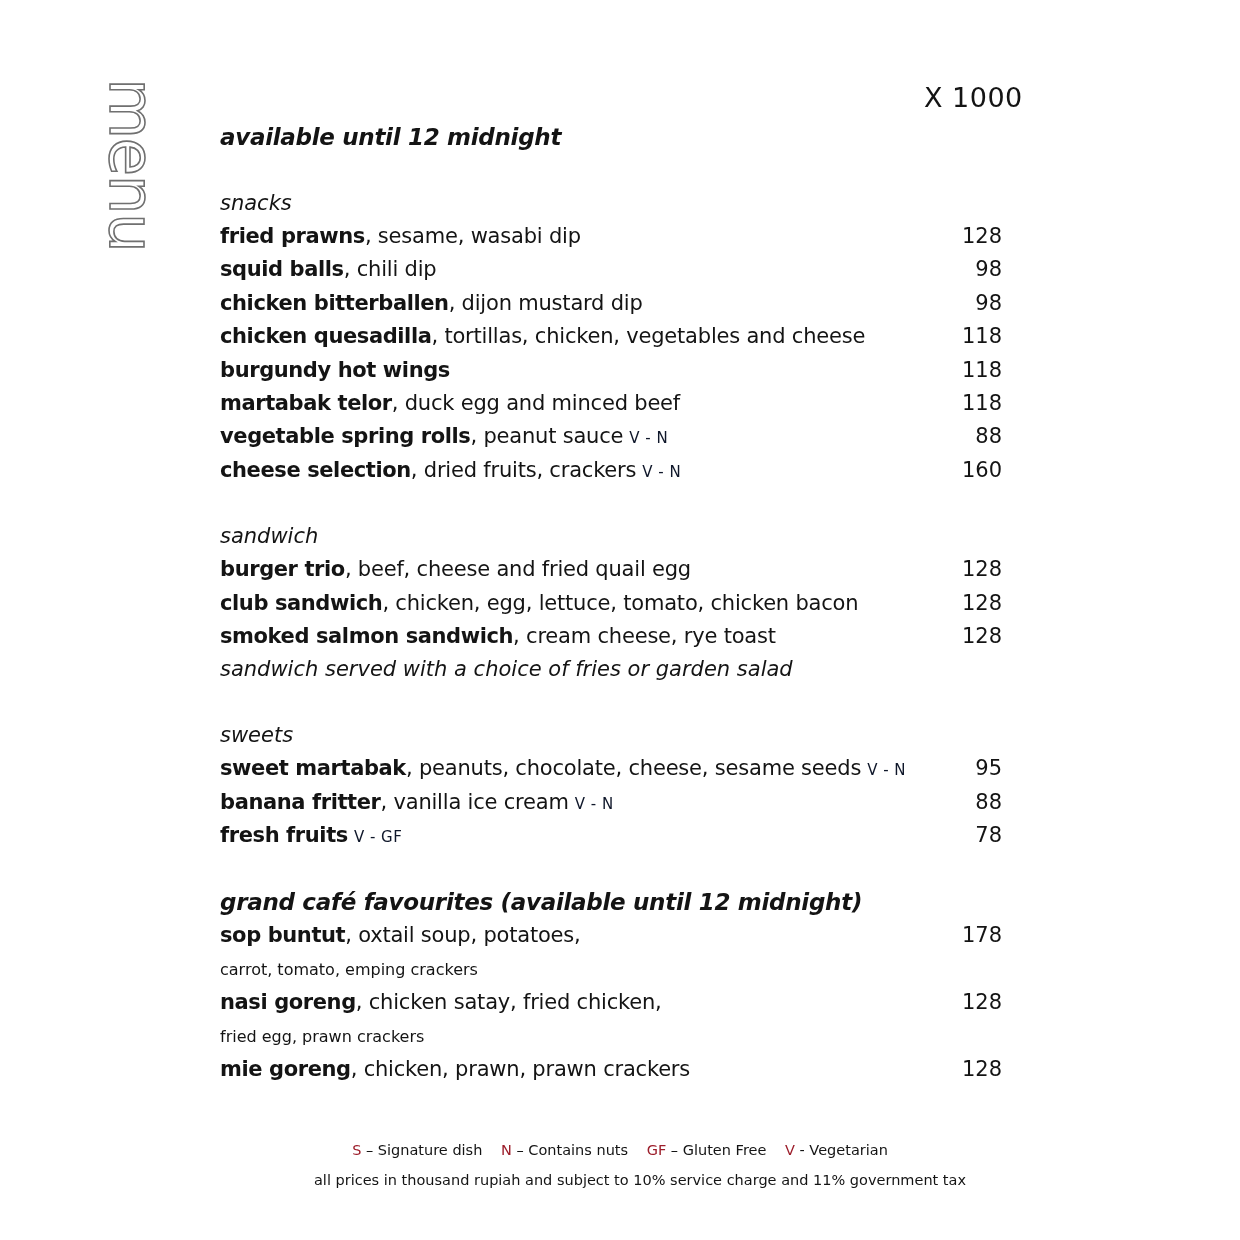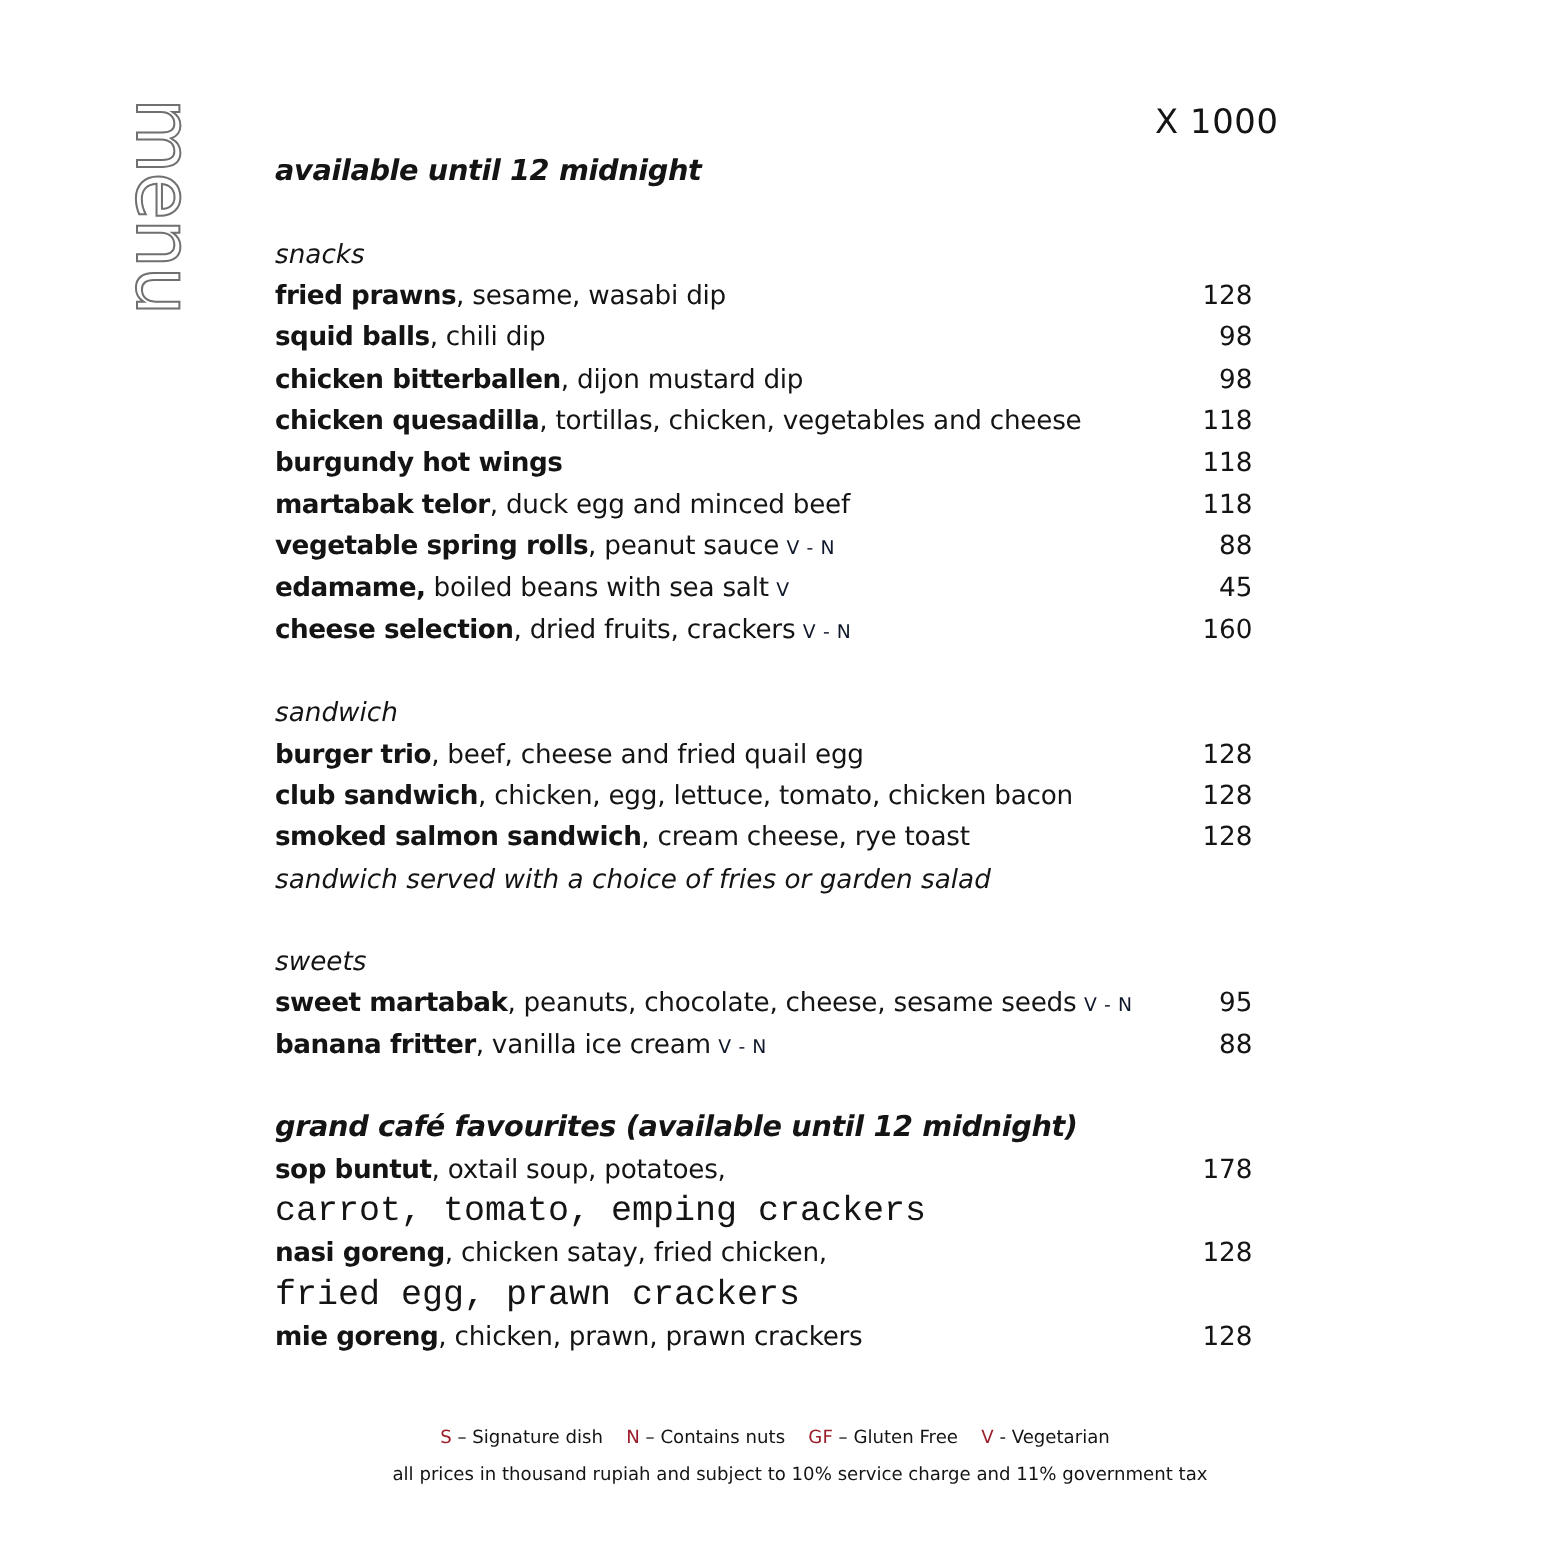"edamame, boiled beans with sea" div.row { html: <div> <span><span>edamame,</span><span> boiled beans with sea salt</span><span>V</span></span> <span>45</span> </div> -> none }
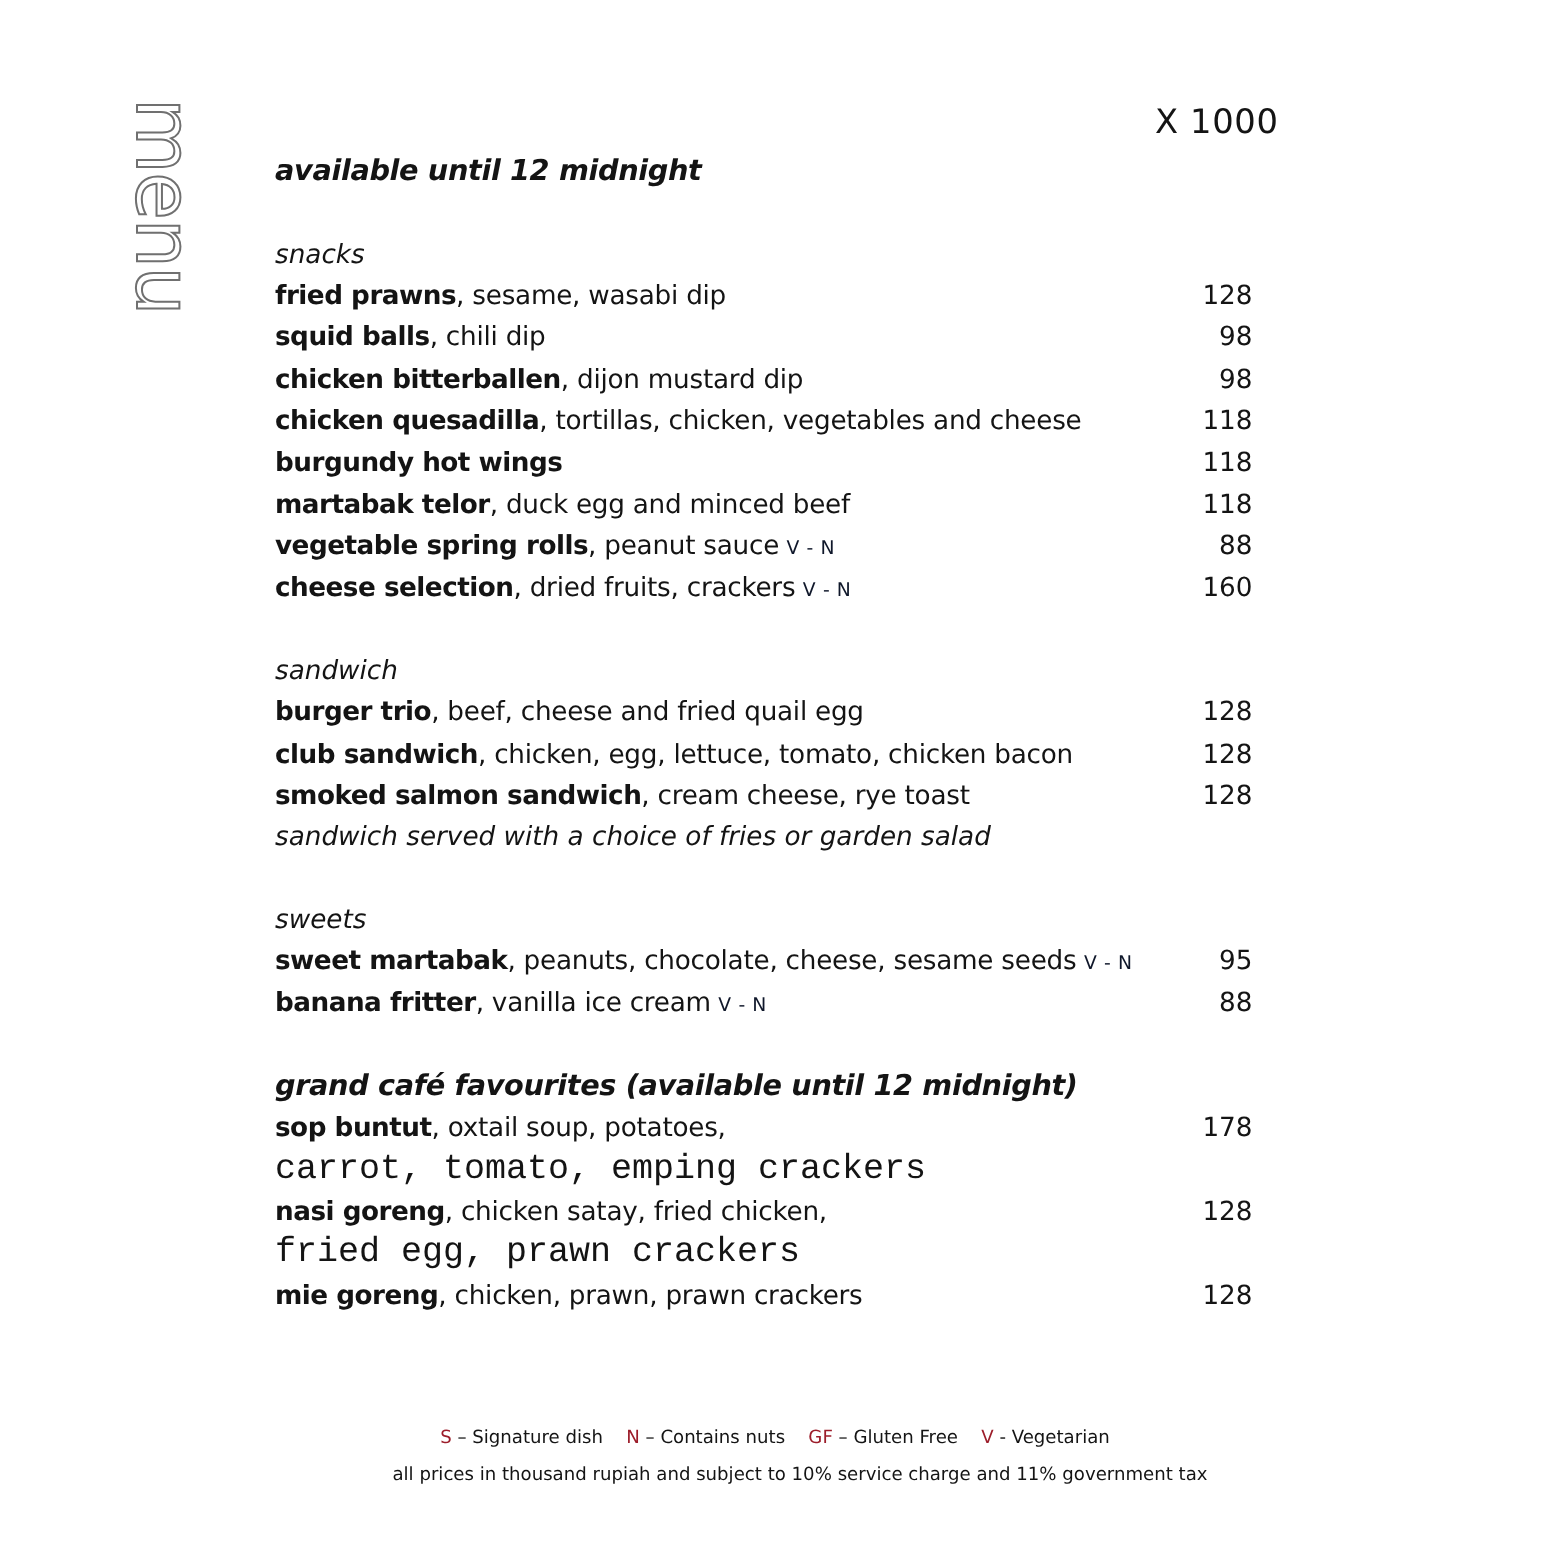"fresh fruits V - GF" div.row { html: none -> <div> <span><span>fresh fruits</span><span></span><span>V - GF</span></span> <span>78</span> </div> }
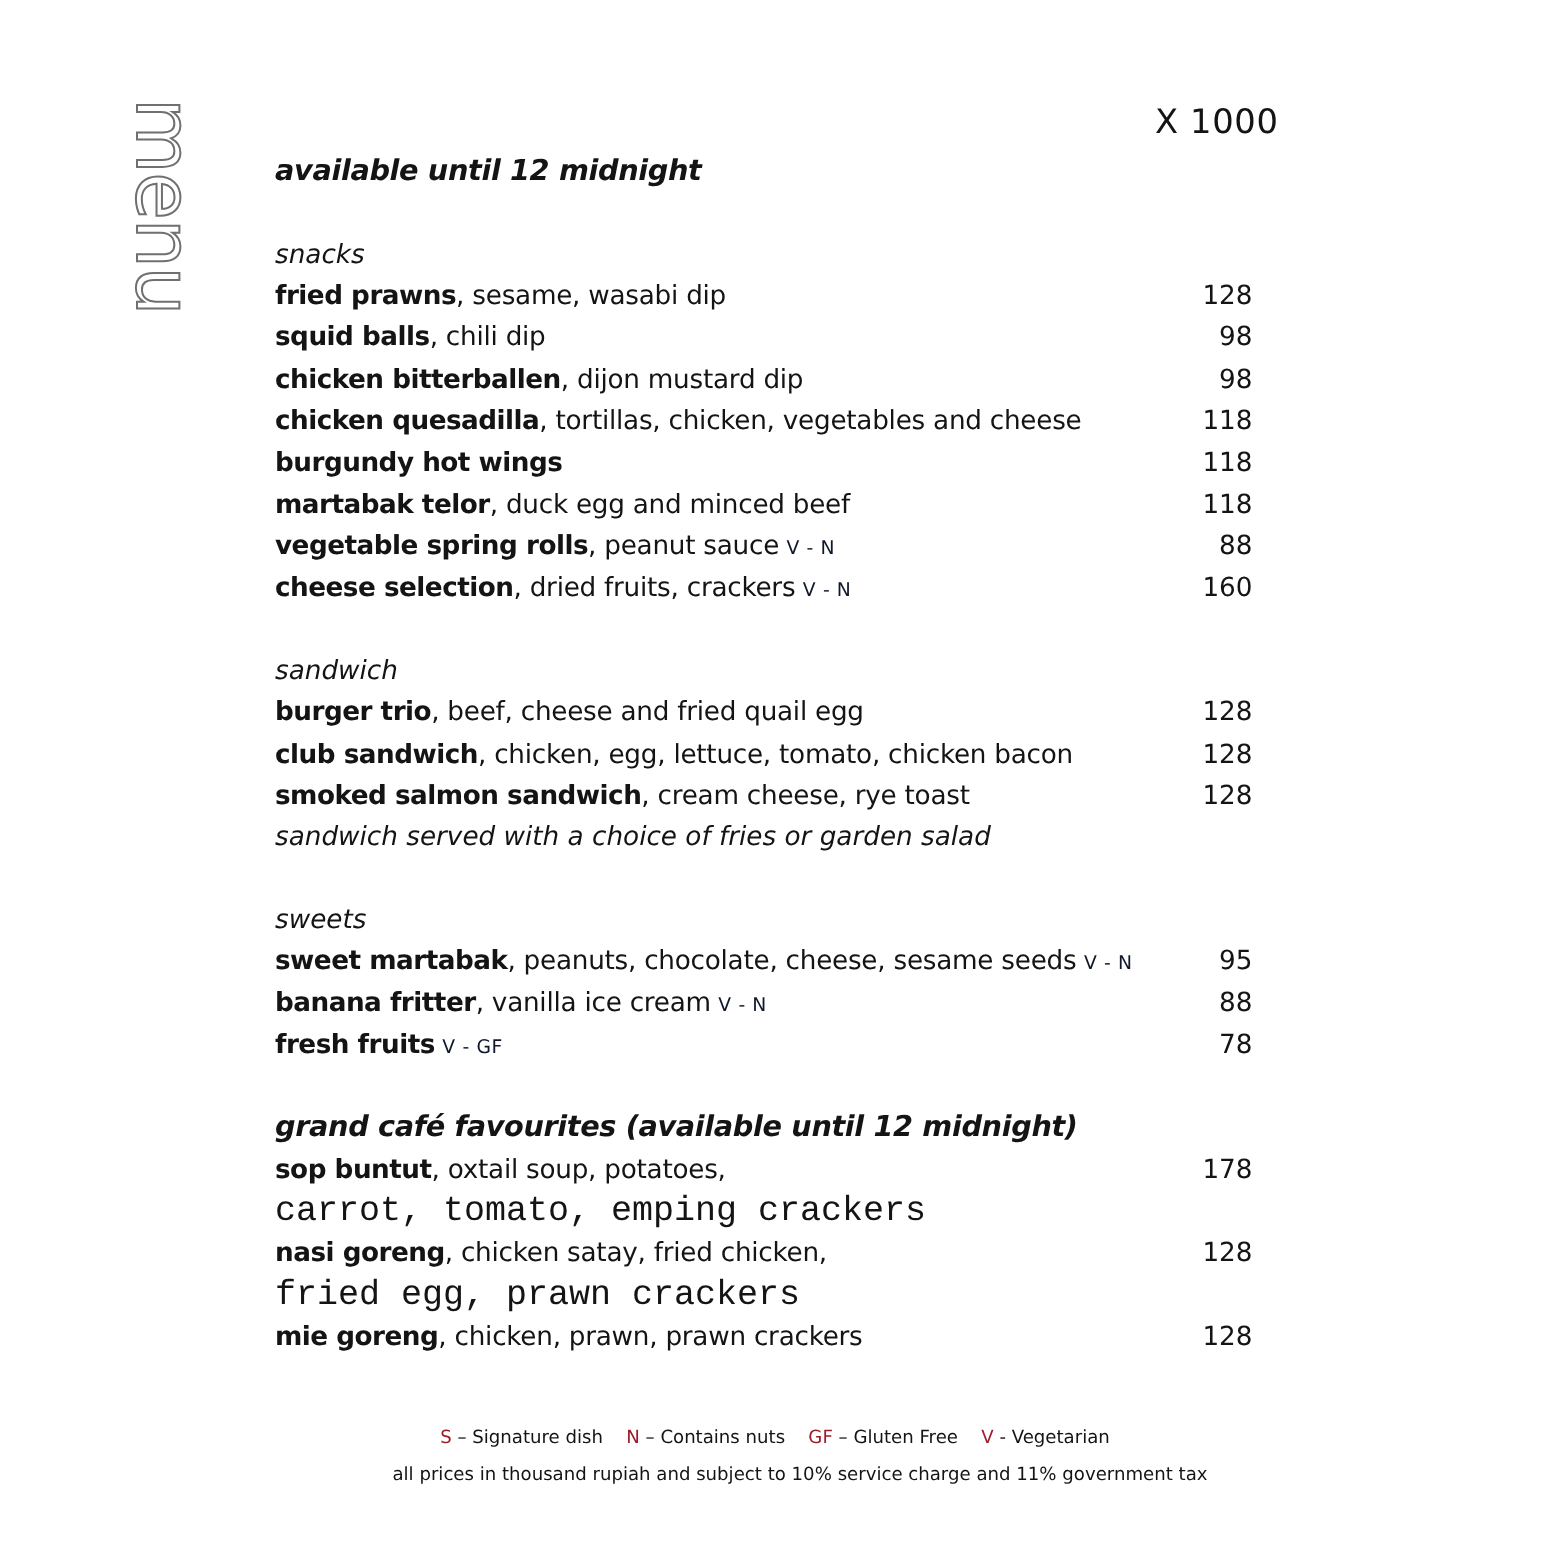"carrot, tomato, emping crackers" .cont { font-family: Liberation Mono, monospace -> none; font-size: 28px -> 16px }
